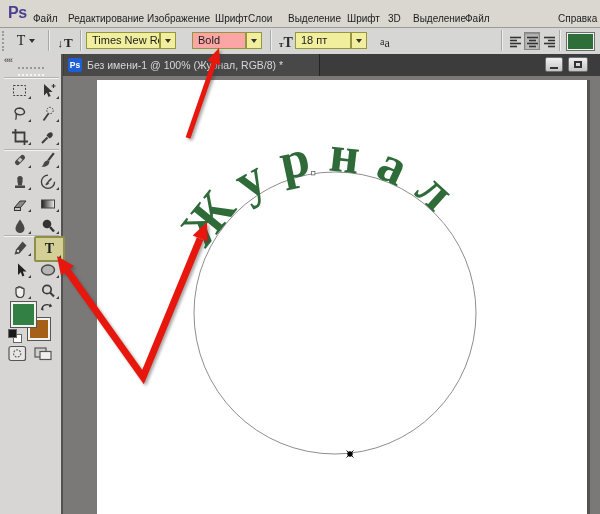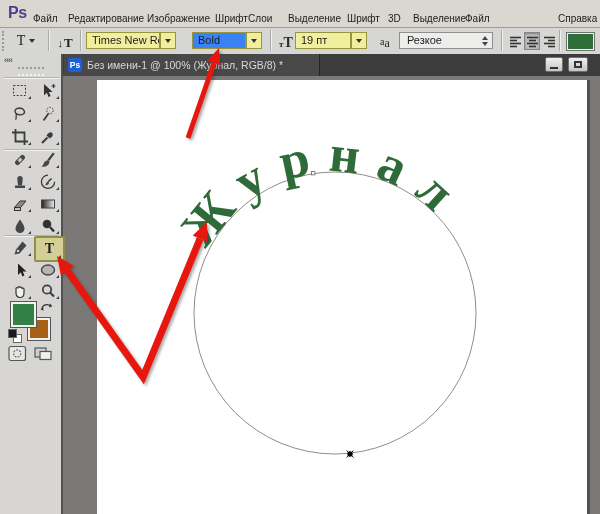"Bold" div.field { background-color: #3b82f6 -> #fca5a5 }
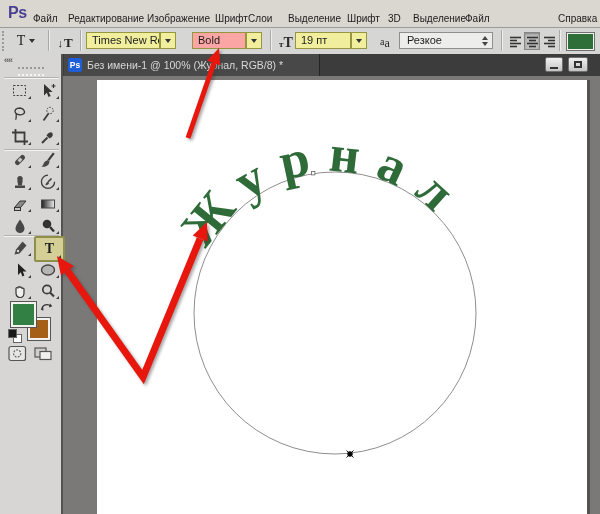"19 пт" div.field { text: 19 -> 18 }
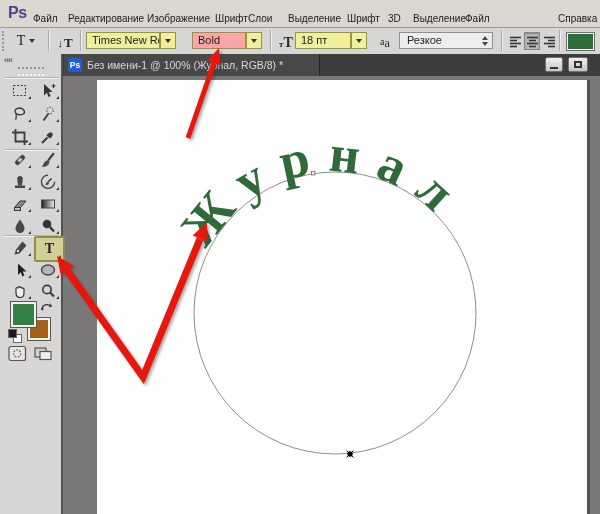"Резкое" div.gsel { html: <div> <span>Резкое</span> <span> <i></i> <i></i> </span> </div> -> none }
